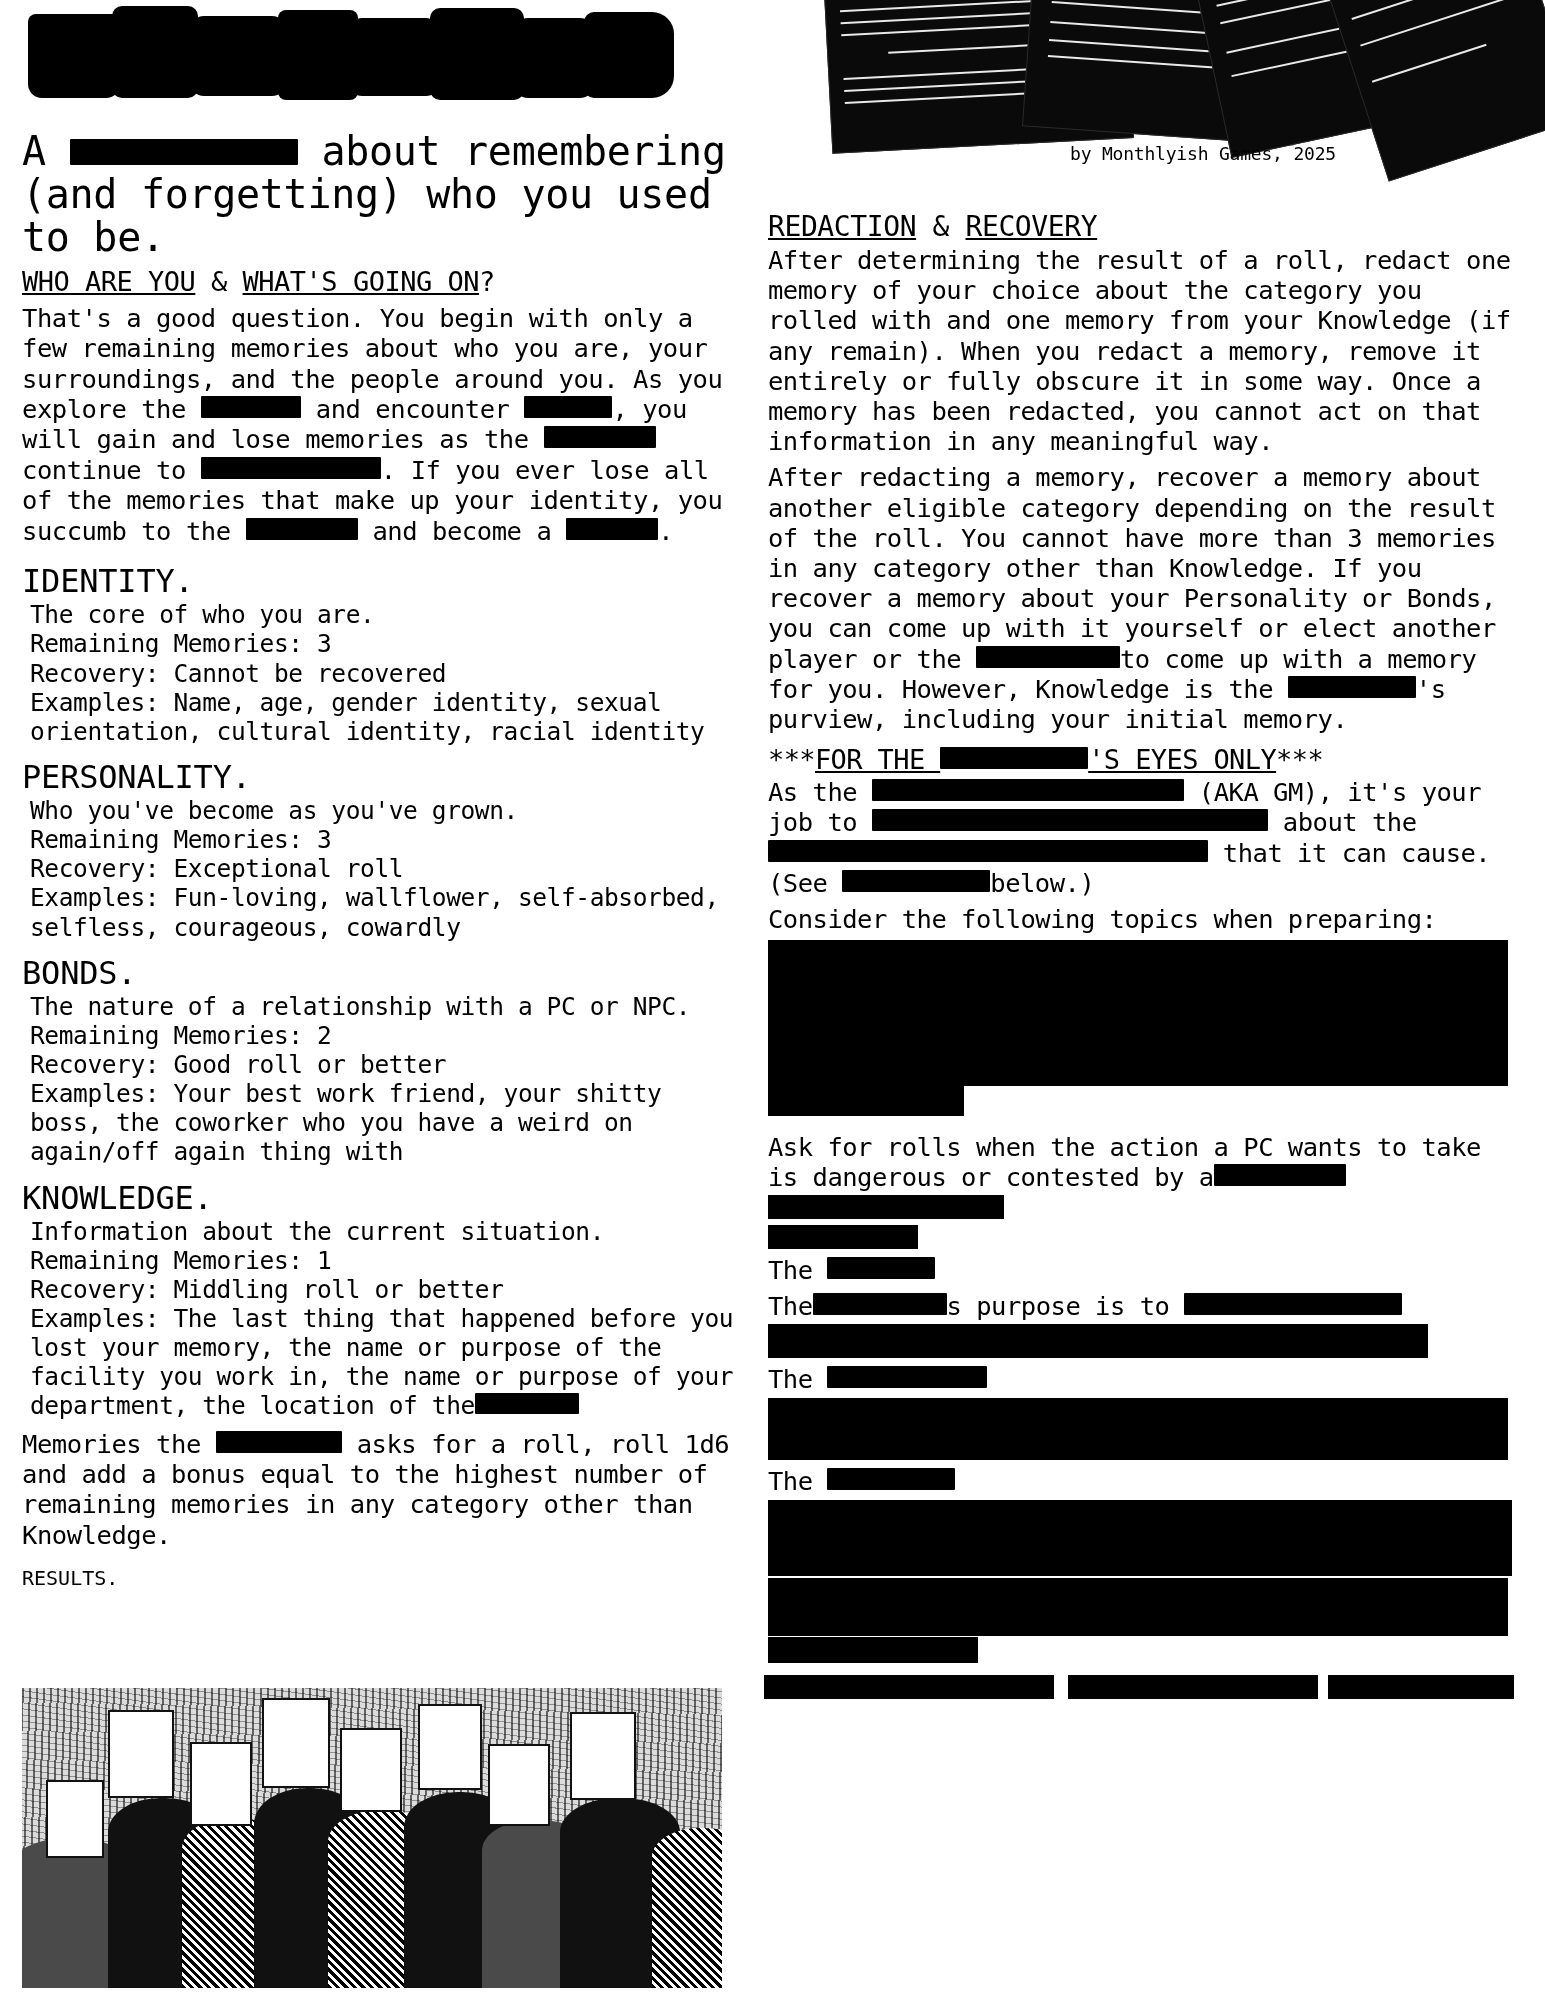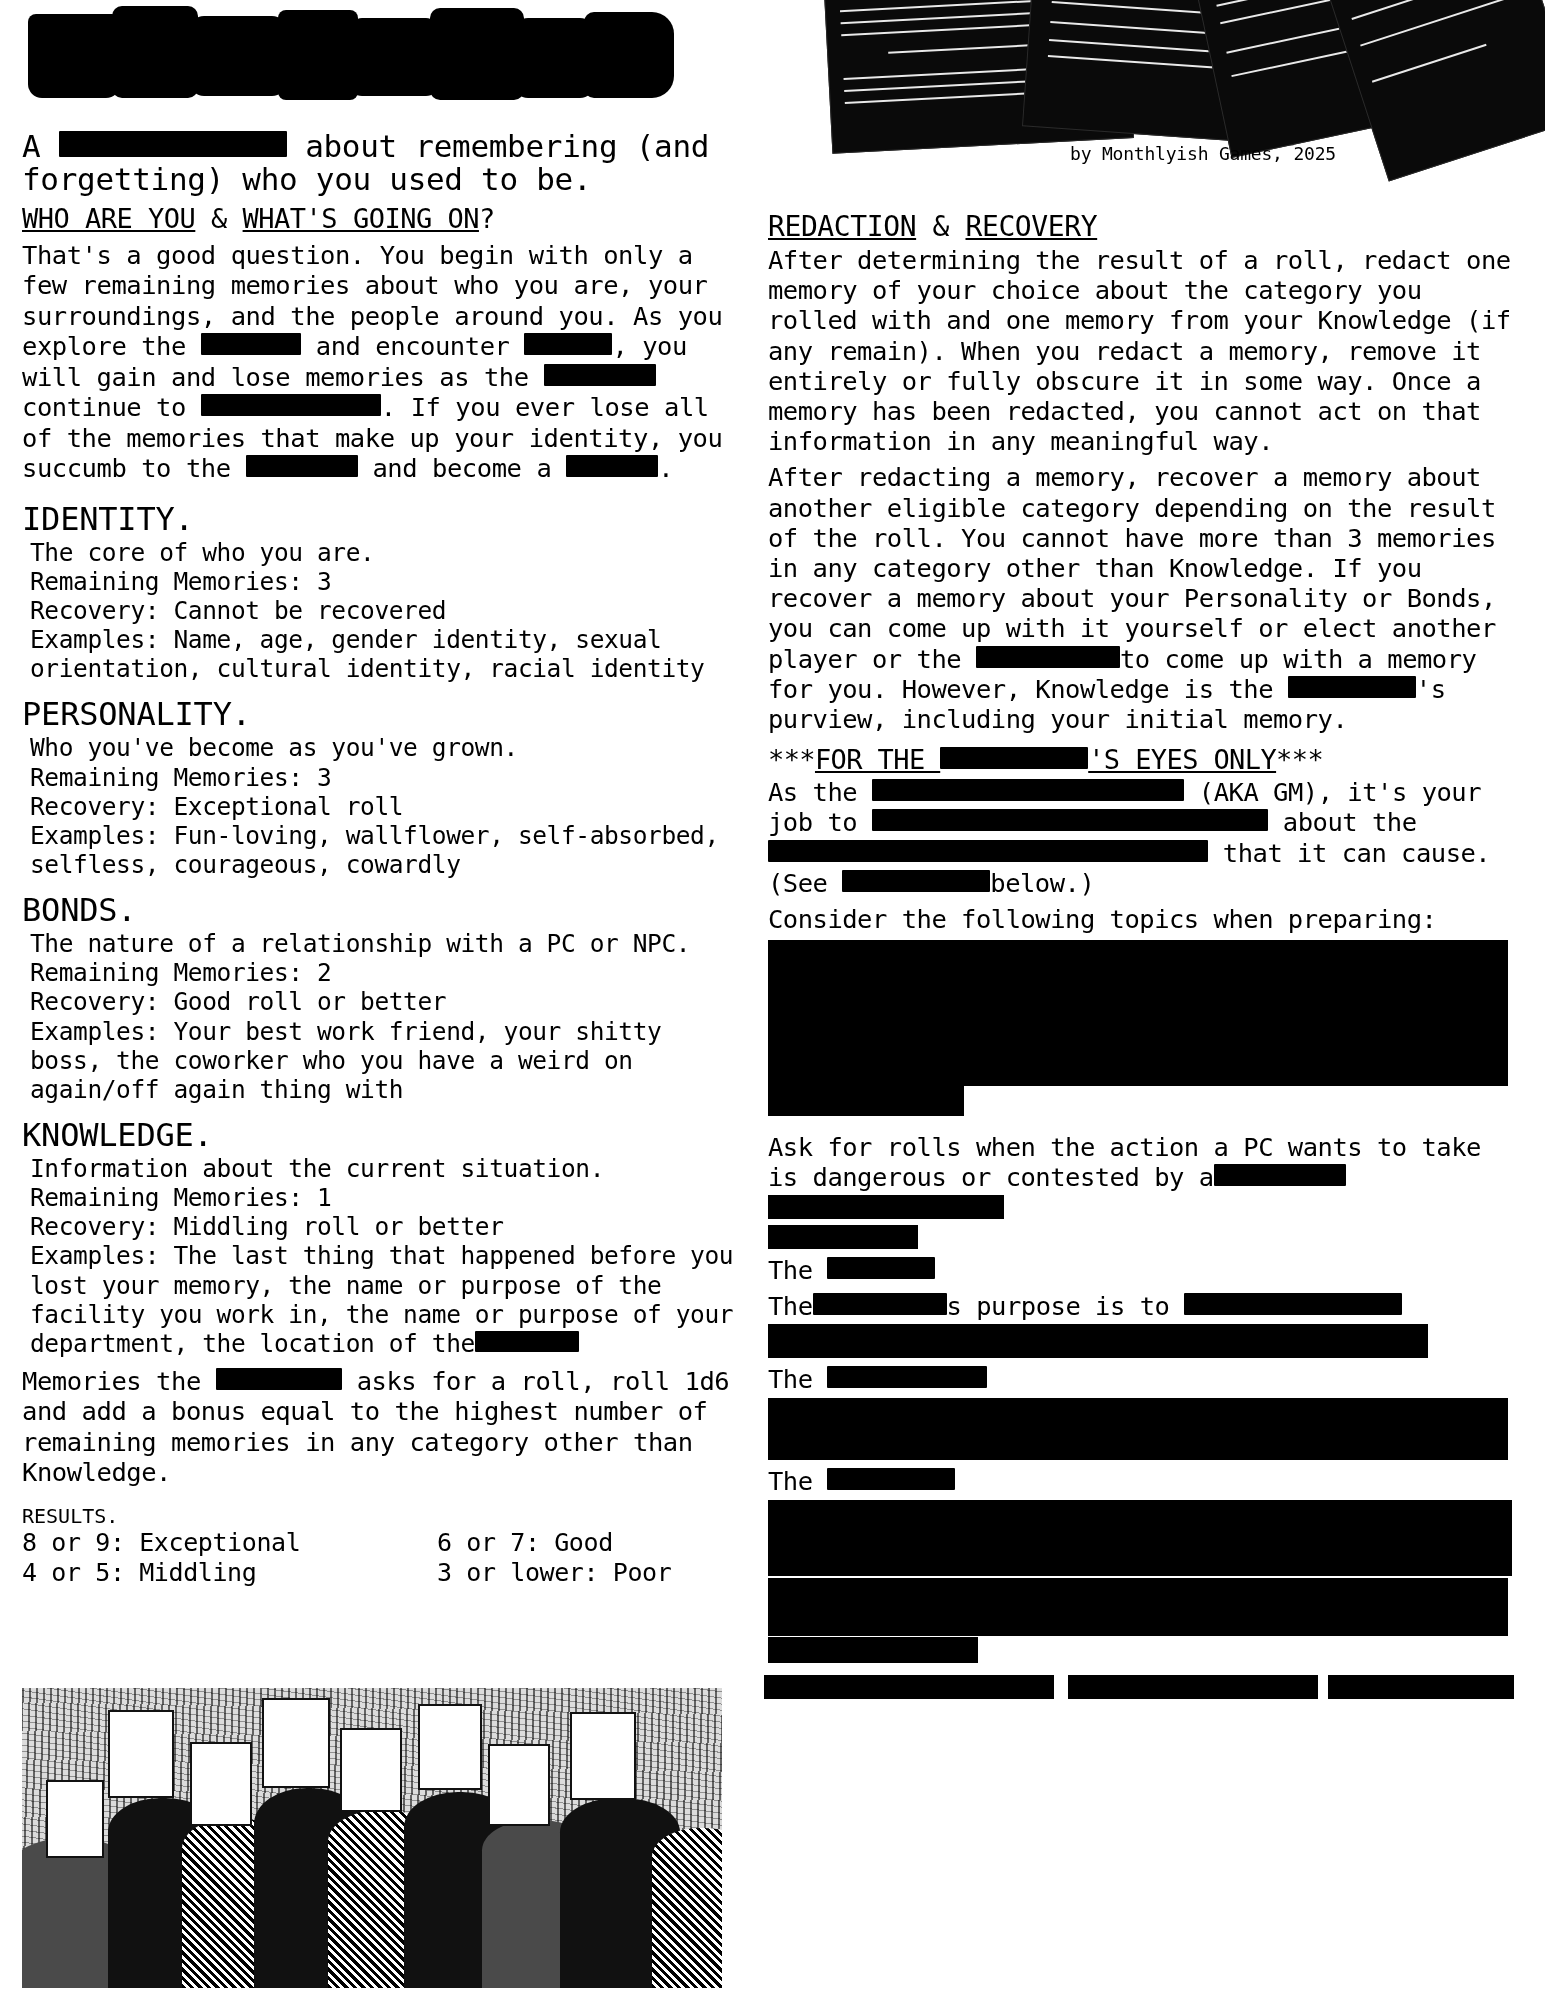"A about remembering (and forgetting)" .tagline { font-size: 31px -> 40px }
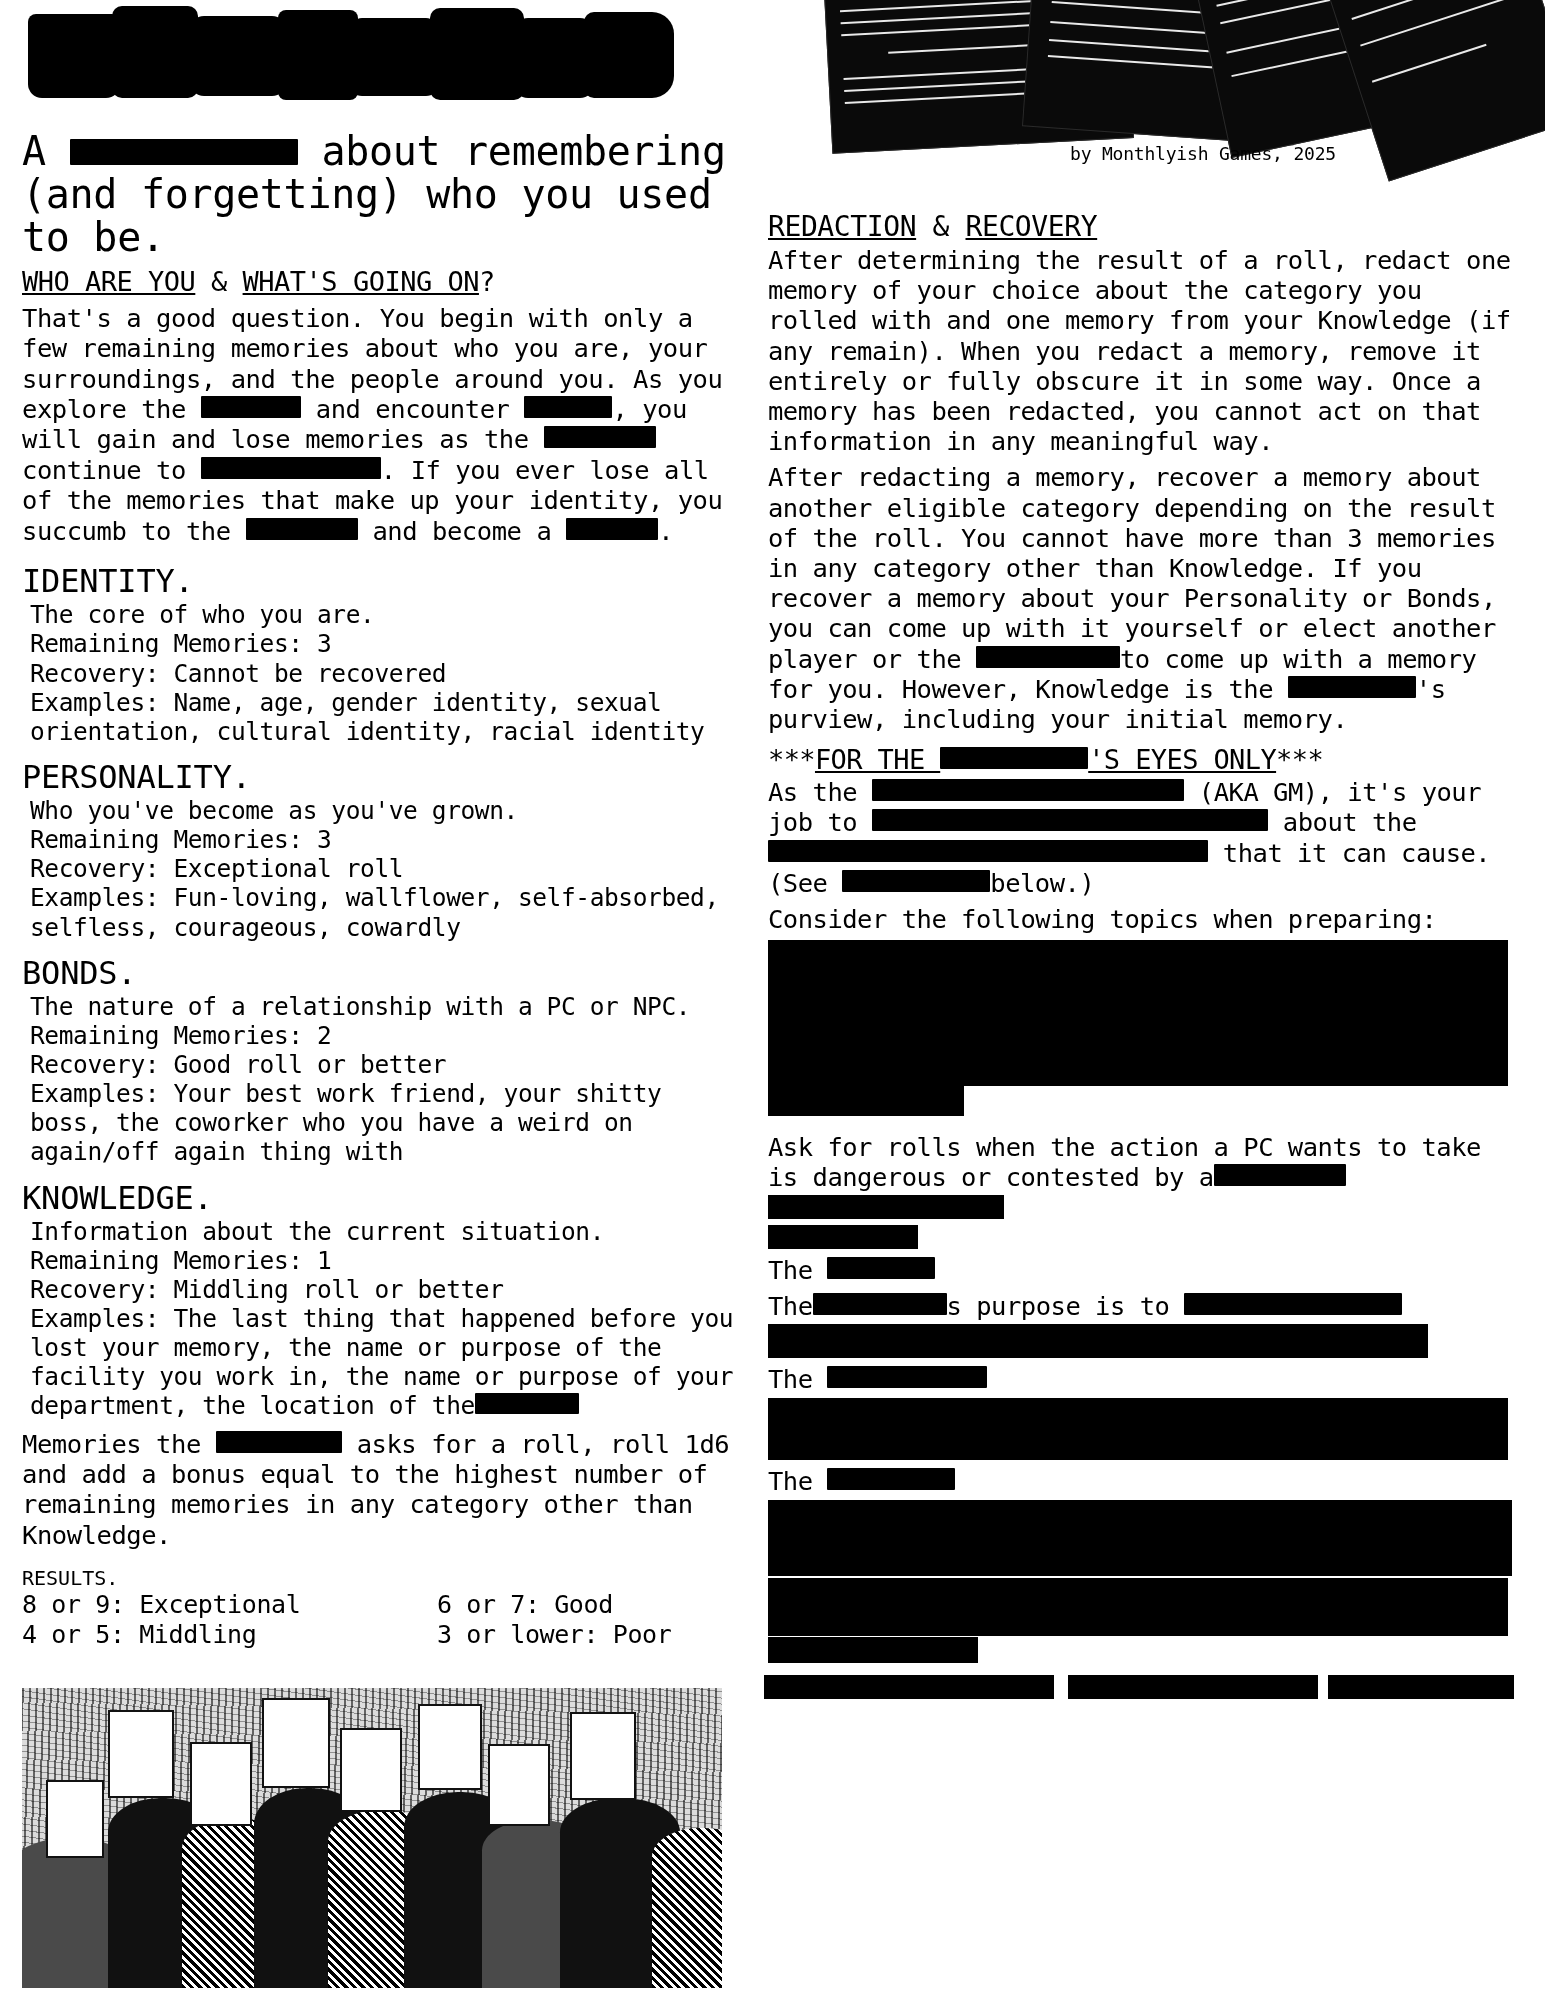"8 or 9: Exceptional" div.results-grid { html: <div> <div>8 or 9: Exceptional</div> <div>6 or 7: Good</div> <div>4 or 5: Middling</div> <div>3 or lower: Poor</div> </div> -> none }
